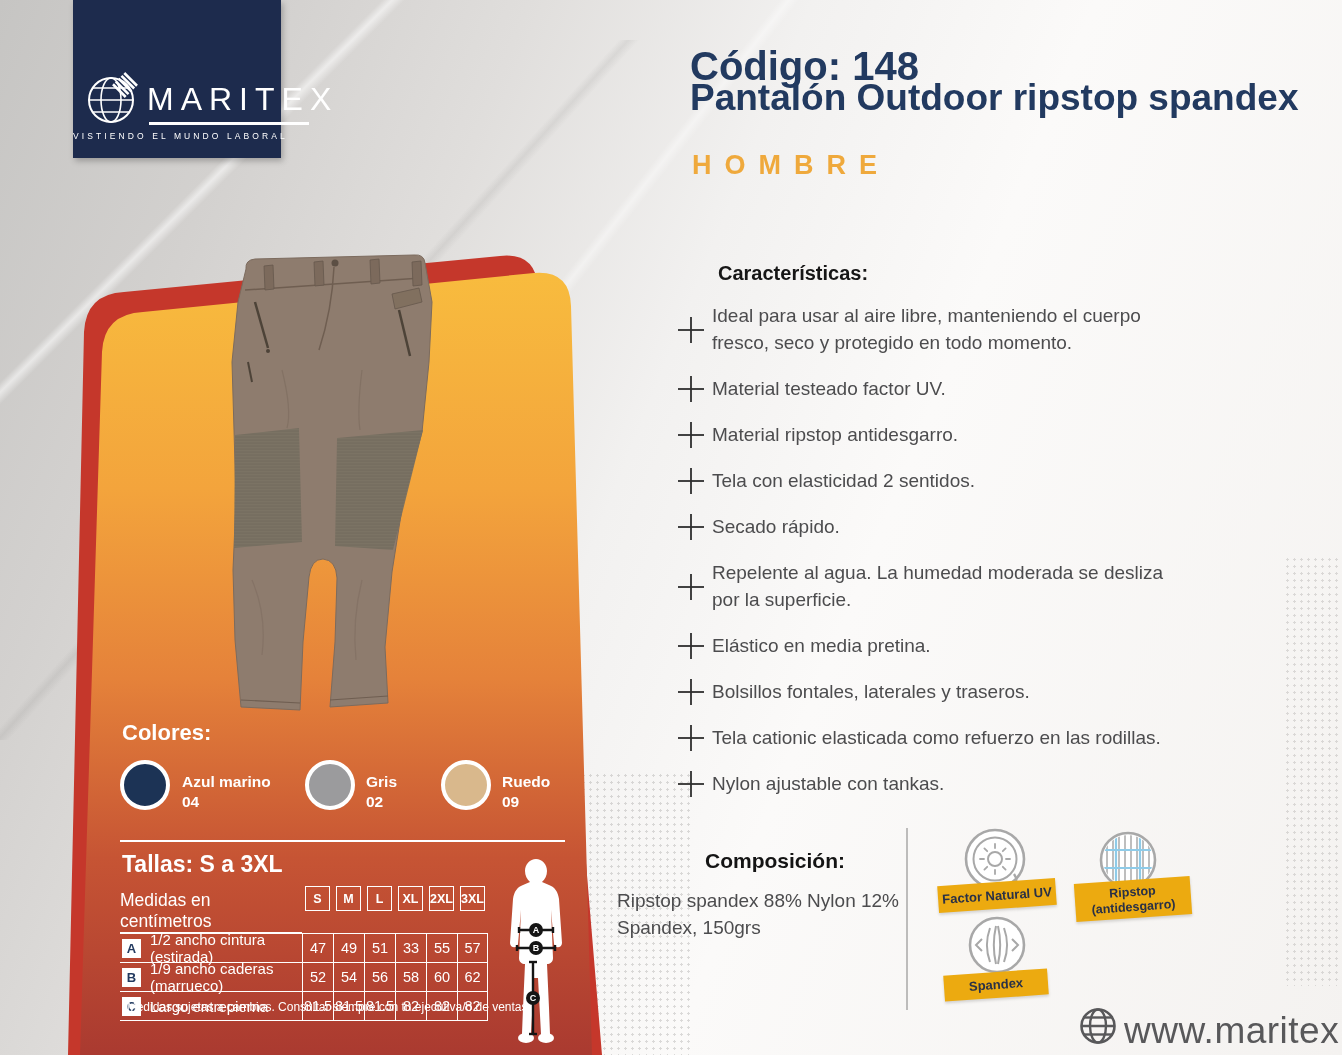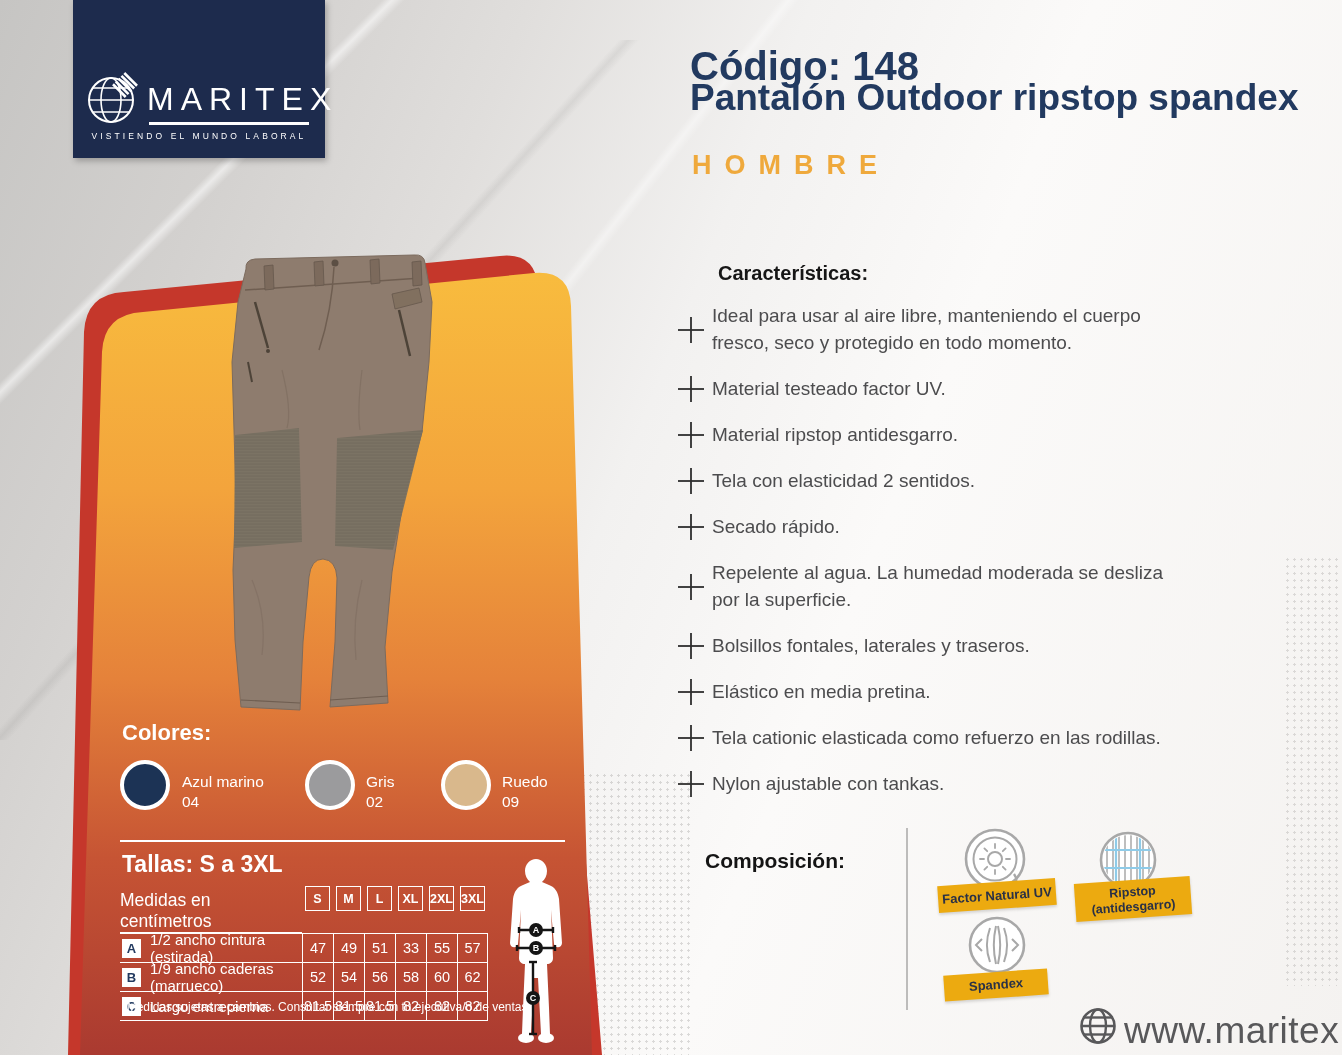"MARITEX" .logo-box { width: 252px -> 208px }
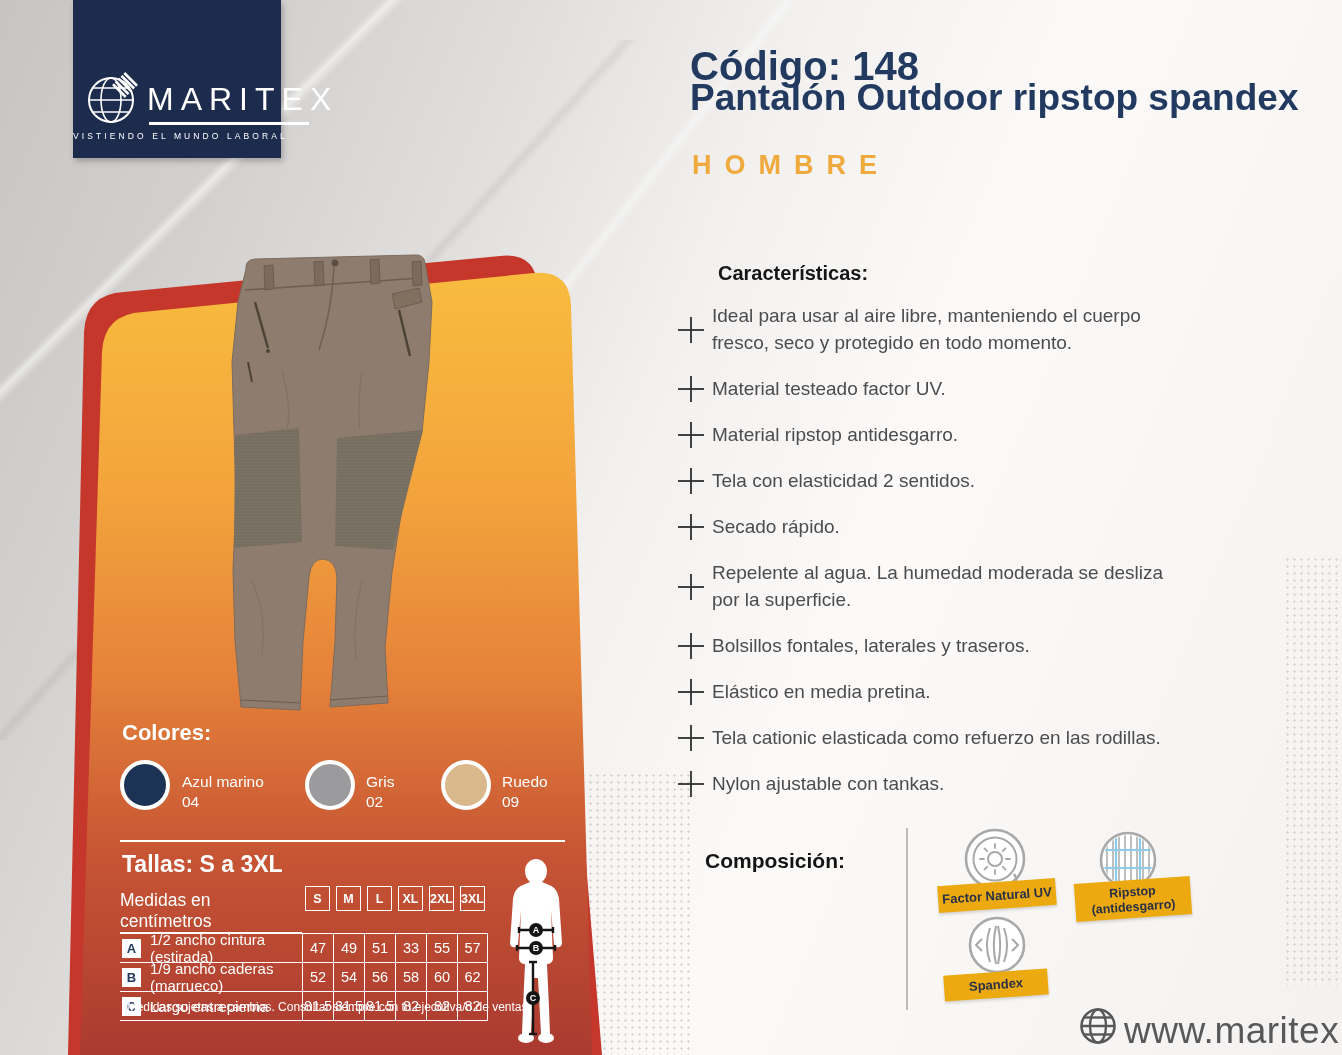"Bolsillos fontales, laterales y" div.feat-item { order: before "Elástico en media pretina." -> after "Elástico en media pretina." }
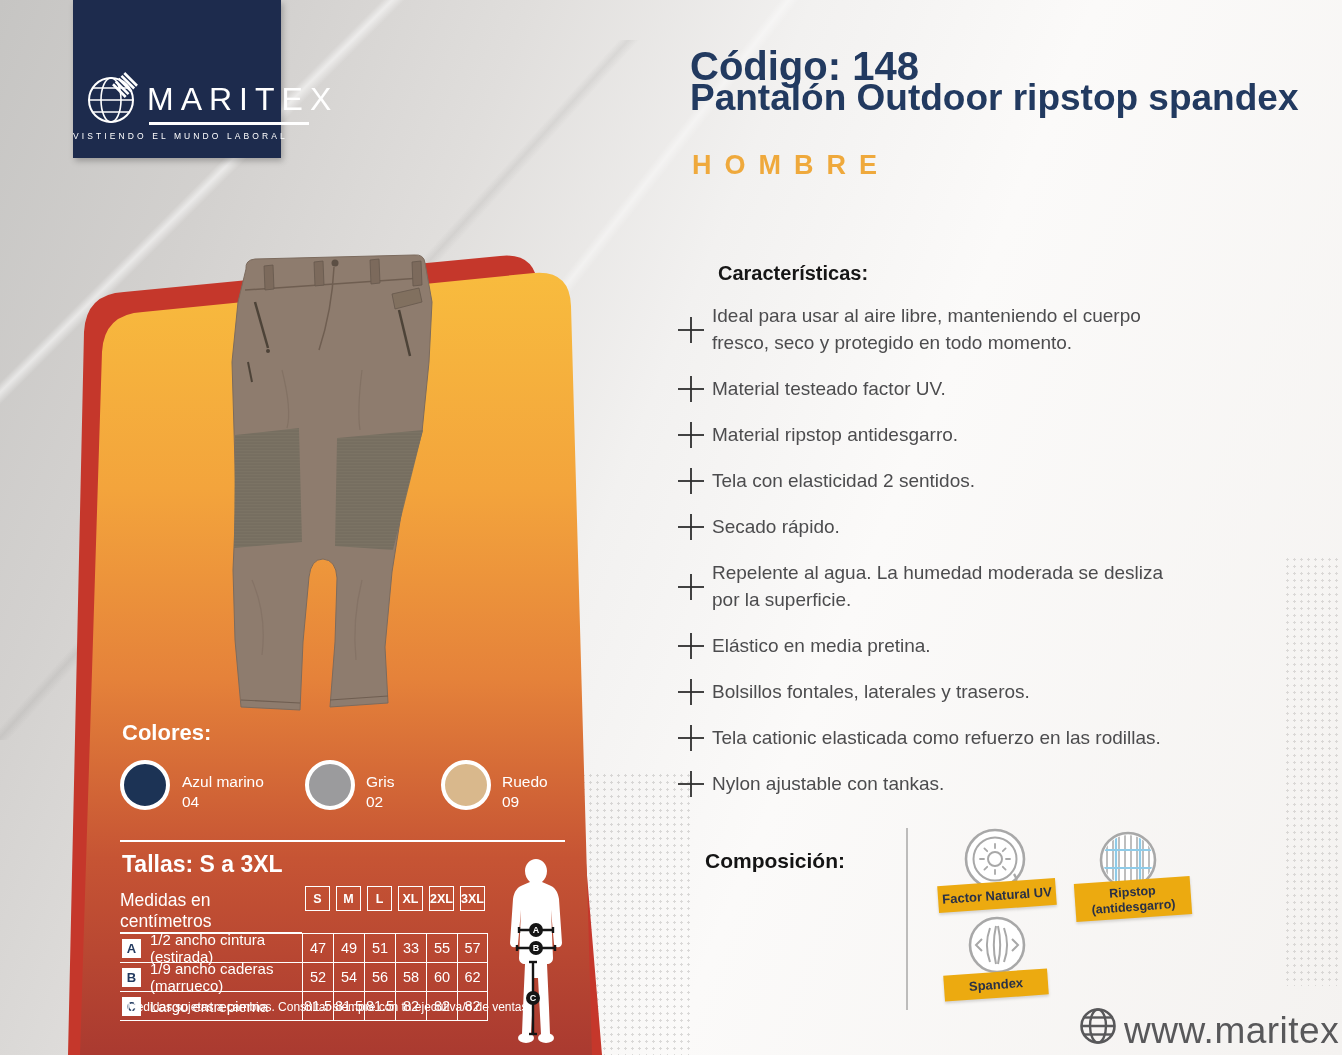"Azul marino" .swatch-label { font-weight: normal -> bold }
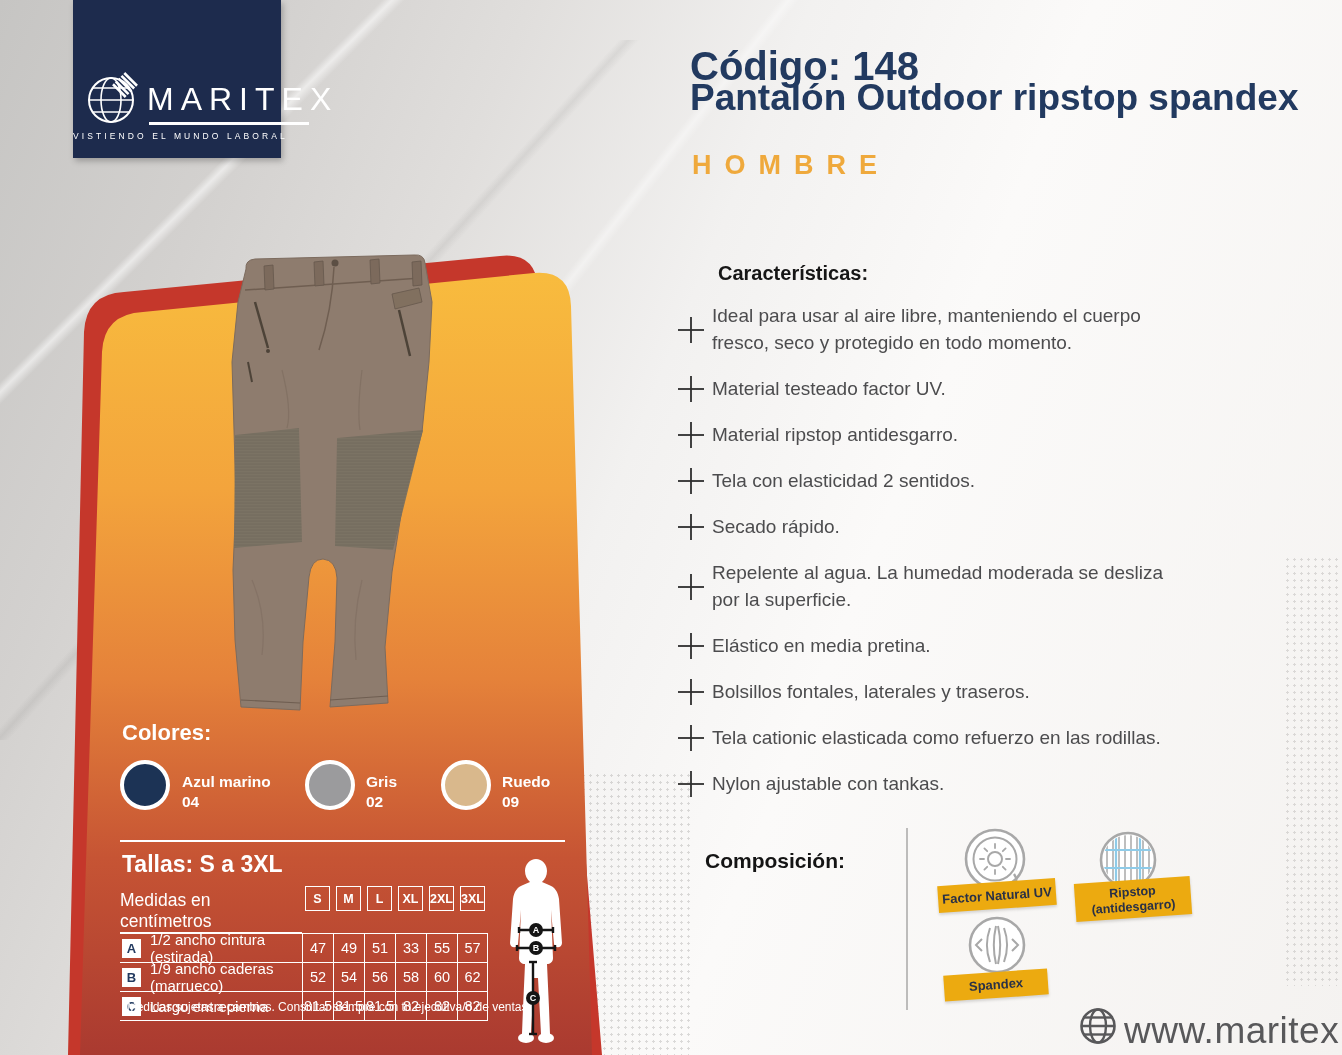"Ripstop spandex 88% Nylon 12%" div.abs { html: none -> <div>Ripstop spandex 88% Nylon 12% Spandex, 150grs</div> }
